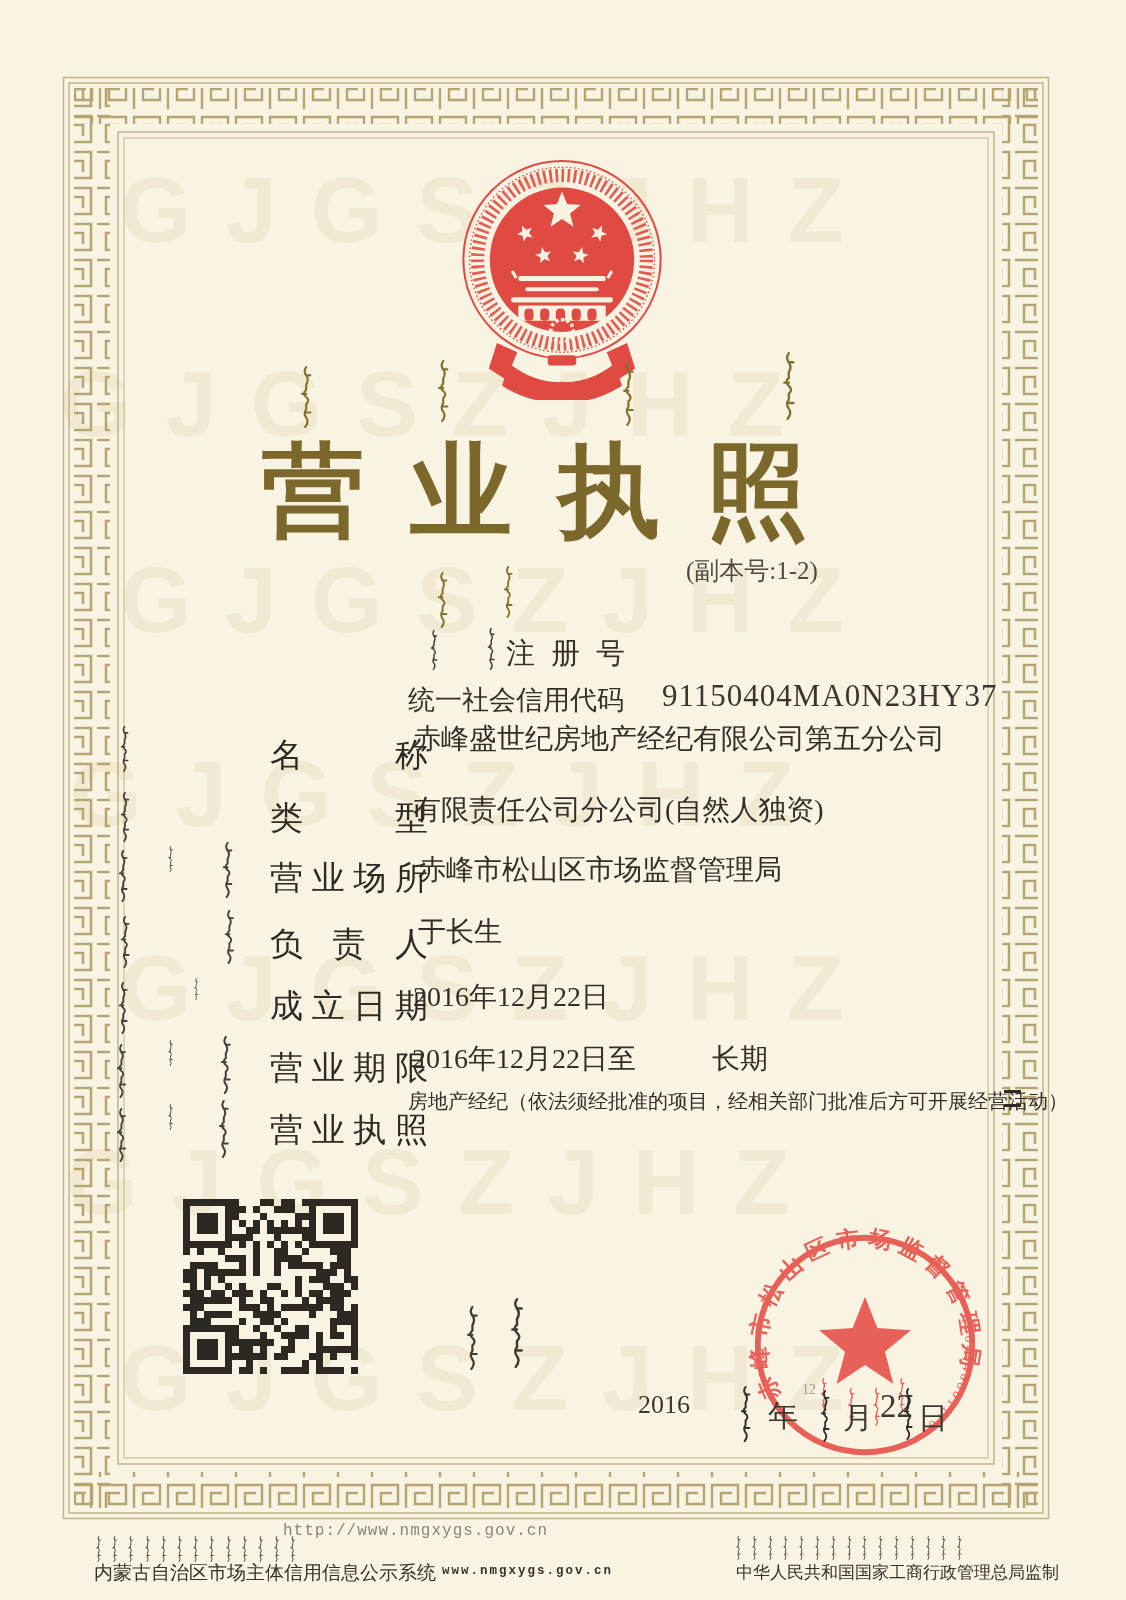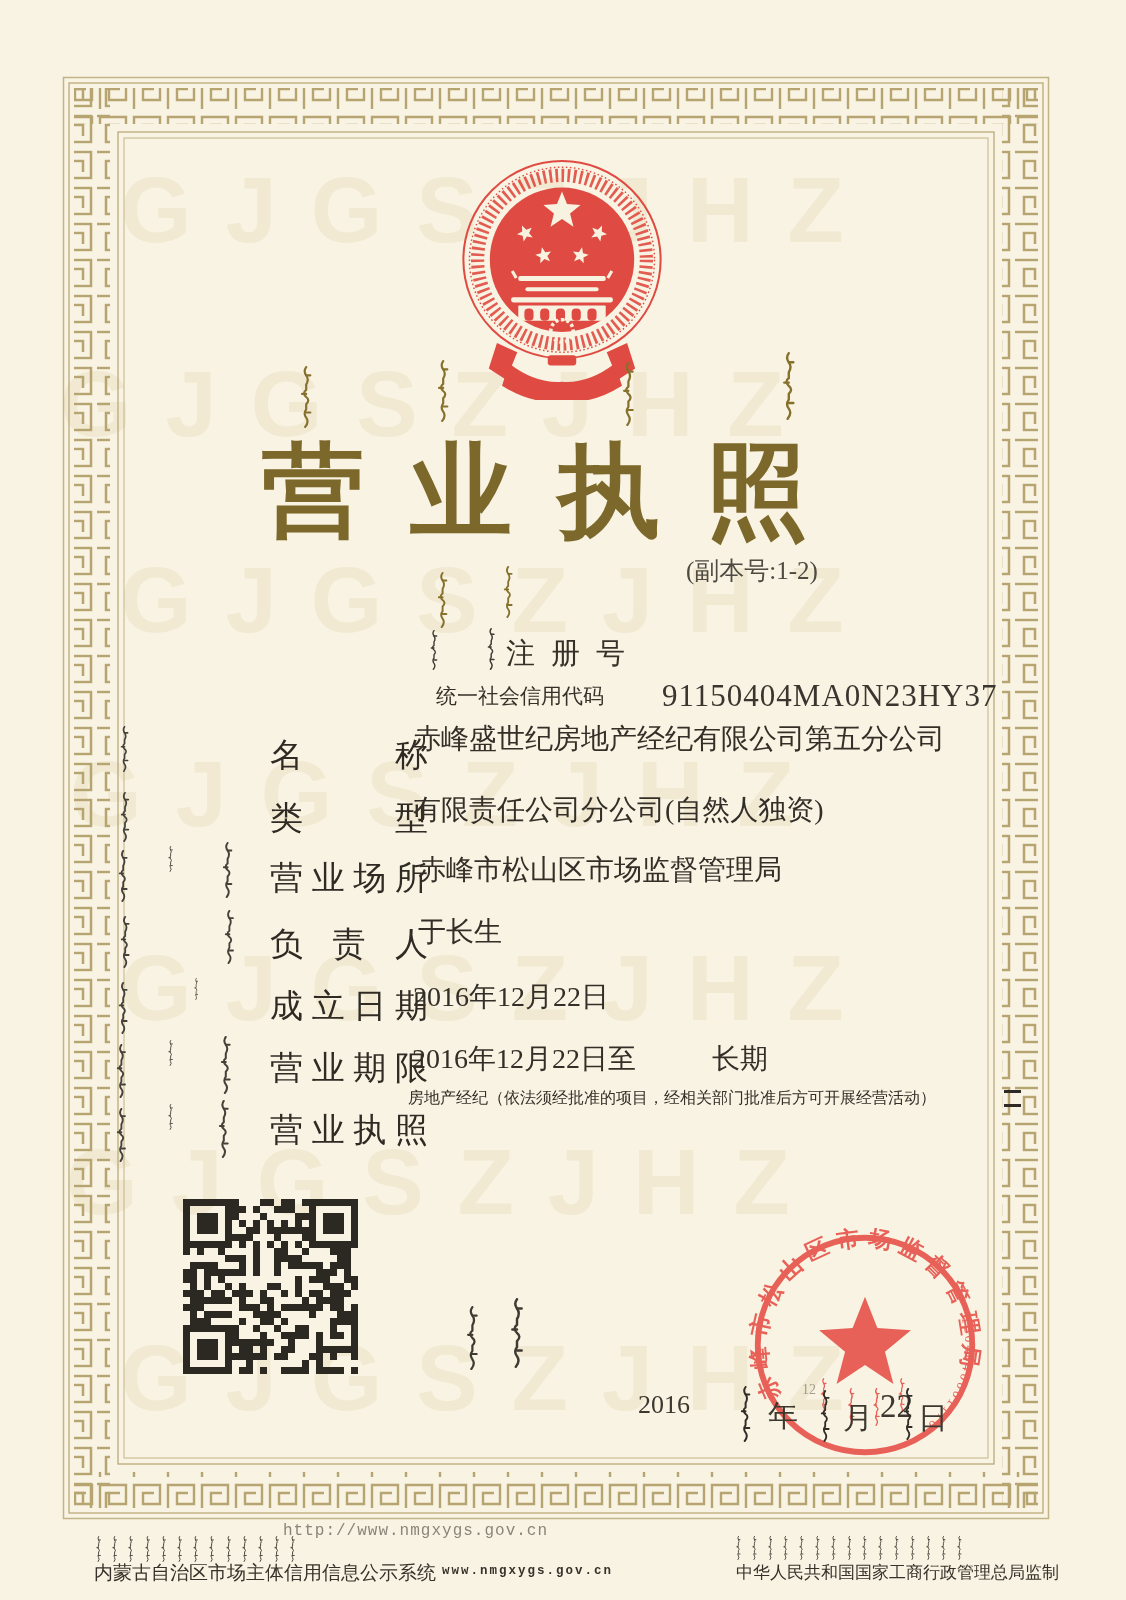"统一社会信用代码" .credit-label { font-size: 21px -> 27px; left: 436px -> 408px }
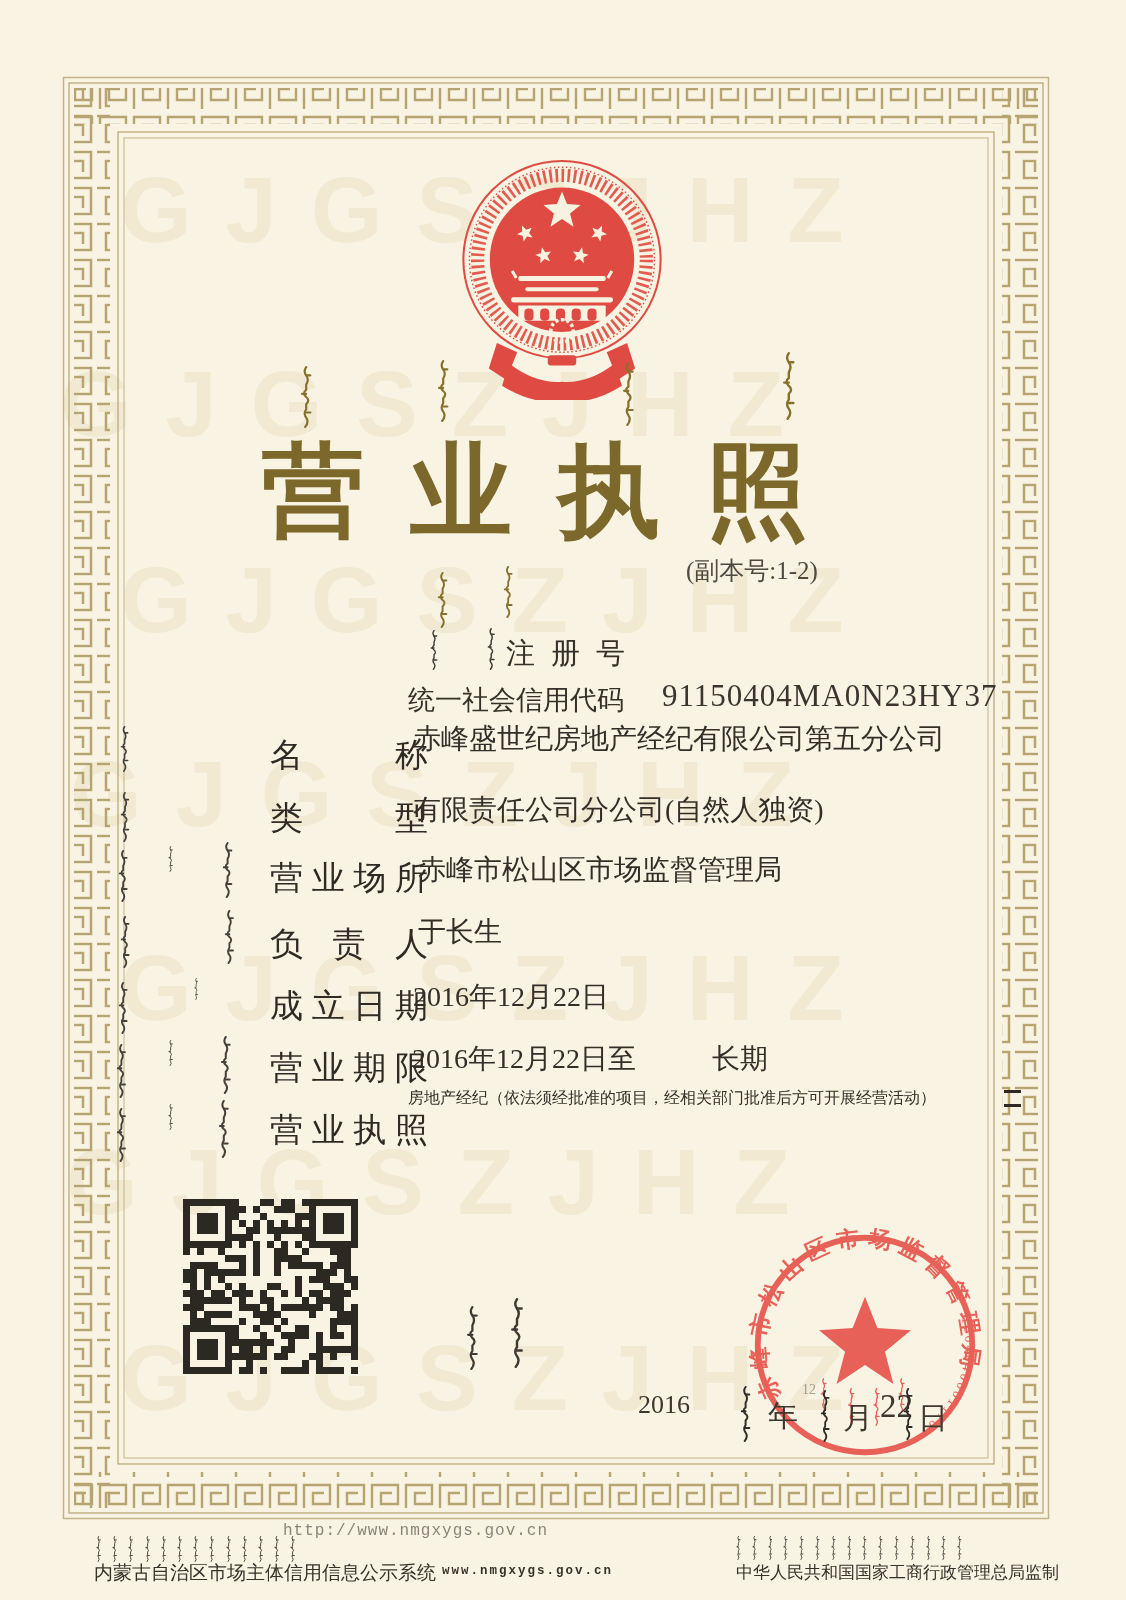"房地产经纪（依法须经批准的项目，经相关部门批准后方可开展经营活动）" .fscope { font-size: 16px -> 20px }
